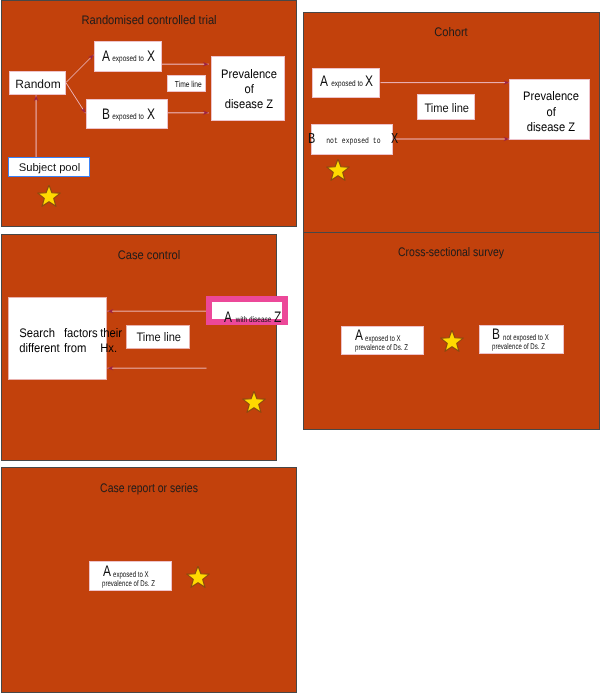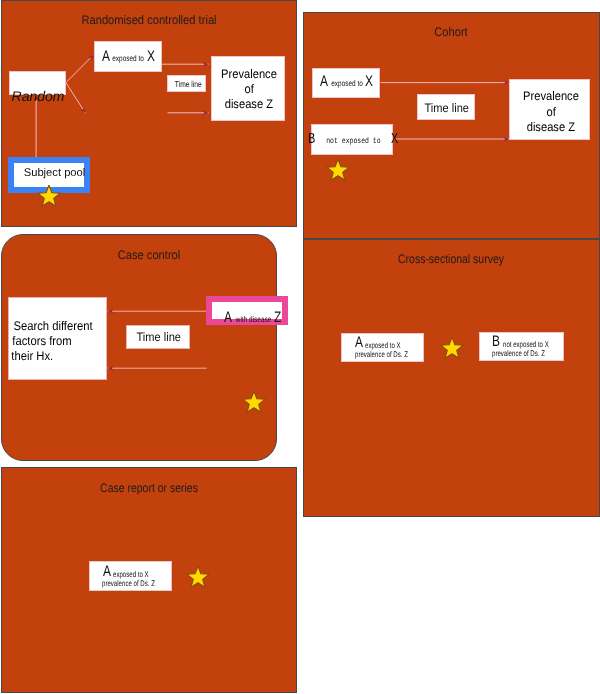"Random" div.lbl { font-size: 14px -> 12px; font-style: italic -> none; top: 12px -> 0px }
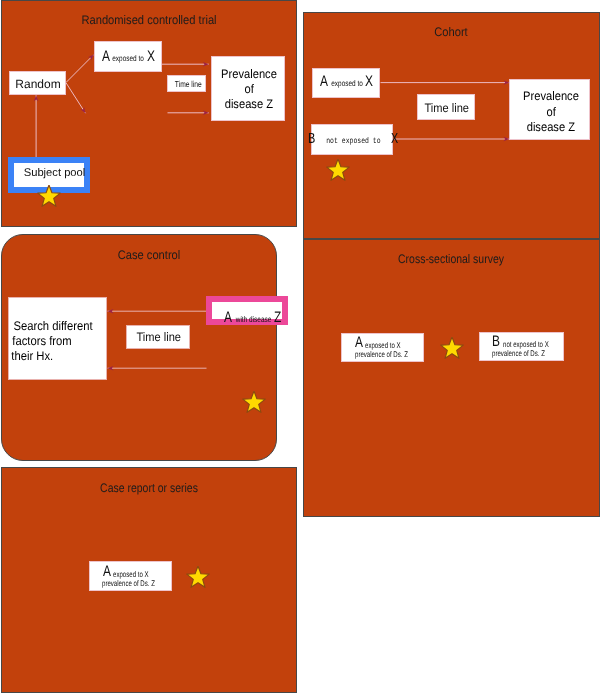"B exposed to X" div.bx { html: none -> <div> <div> <span> <span>B</span> <span>exposed to</span> <span>X</span> </span> </div> </div> }
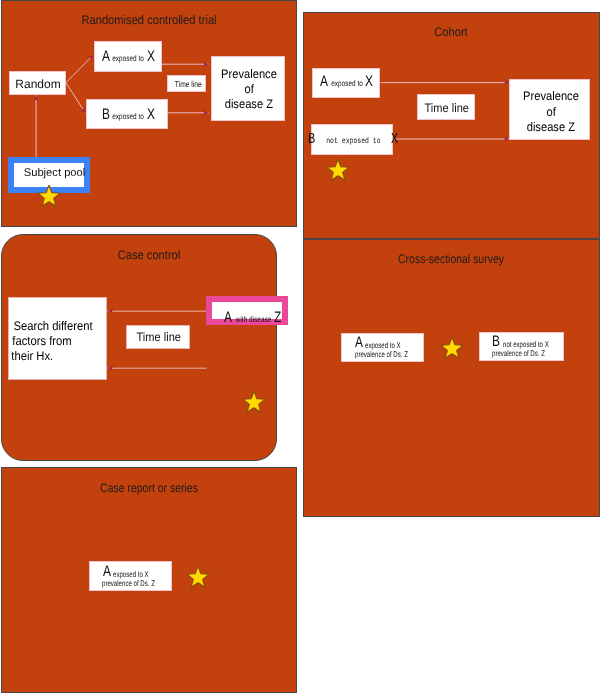"Subject pool" div.bx { border: 6px solid #3b82f6 -> 1px solid #3b82f6; height: 36px -> 20px }
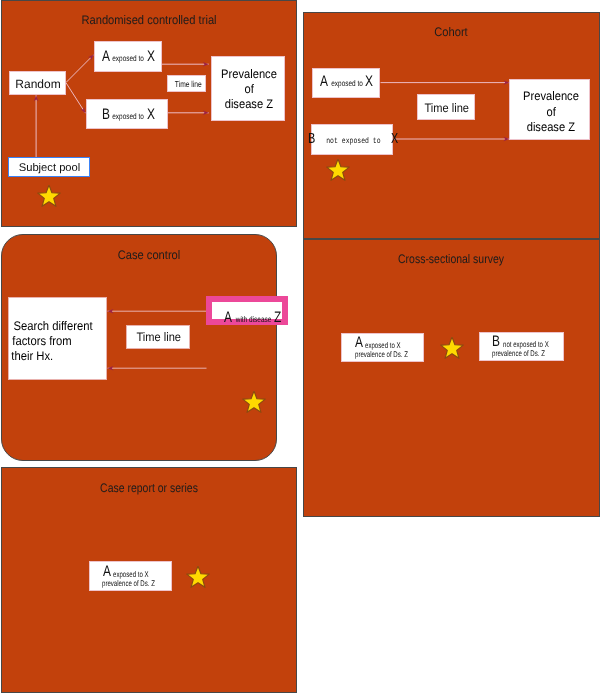"Case control" div.panel { border-radius: 22px -> none }
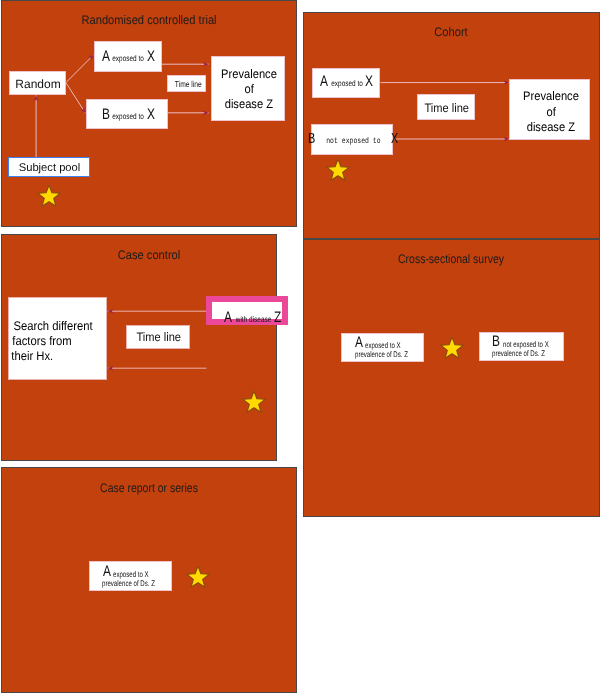"Cross-sectional survey" div.panel { height: 278px -> 198px; top: 239px -> 232px }
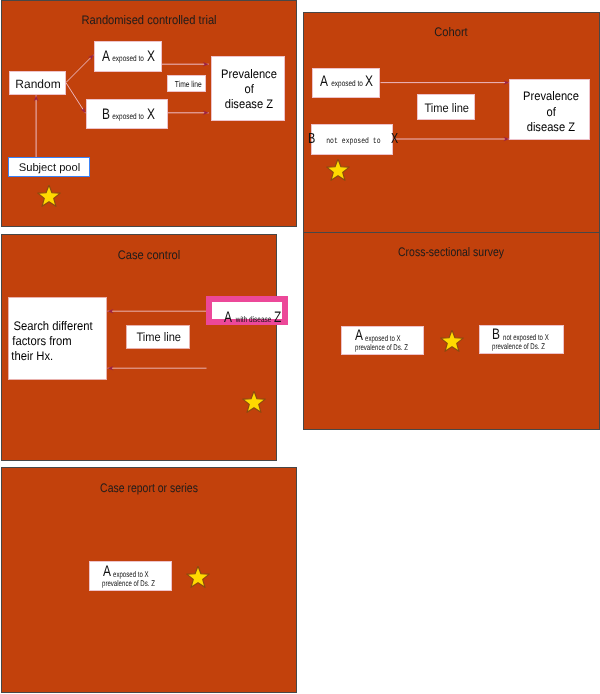"Search different" div { align-items: flex-start -> center; flex-direction: column -> row; left: 0 -> 12px }
